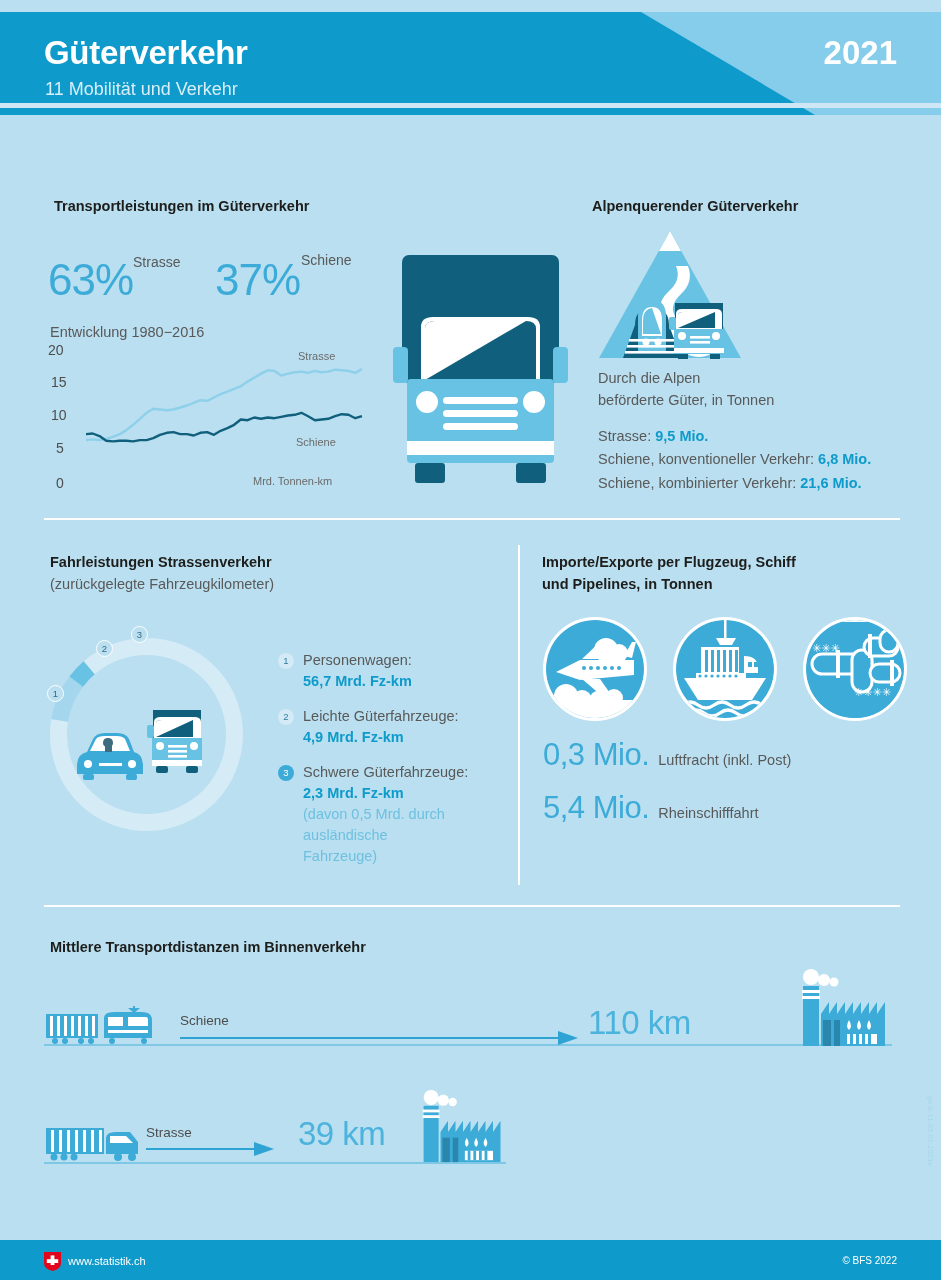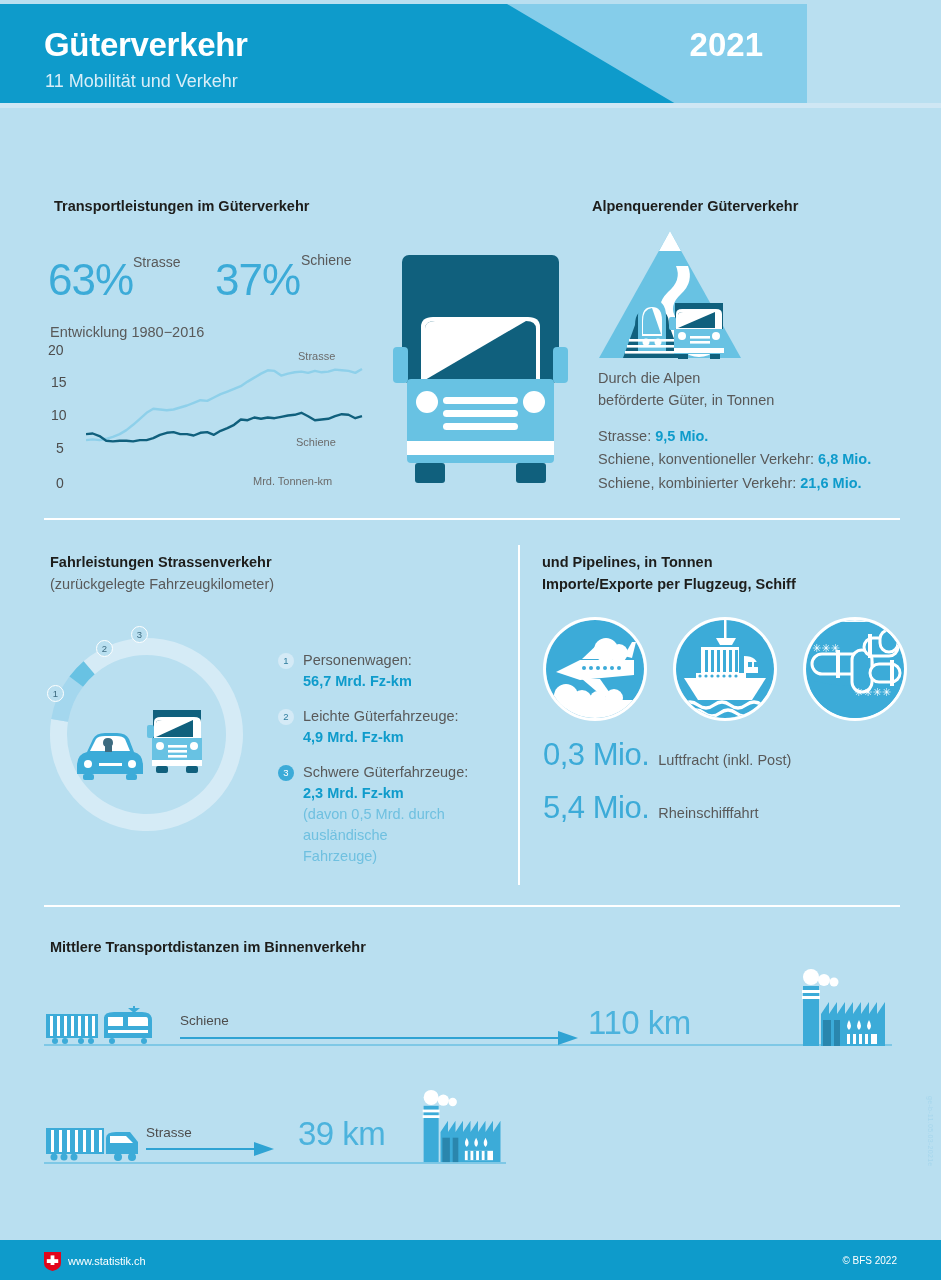"Güterverkehr" .header { top: 4px -> 12px; width: 807px -> 941px }
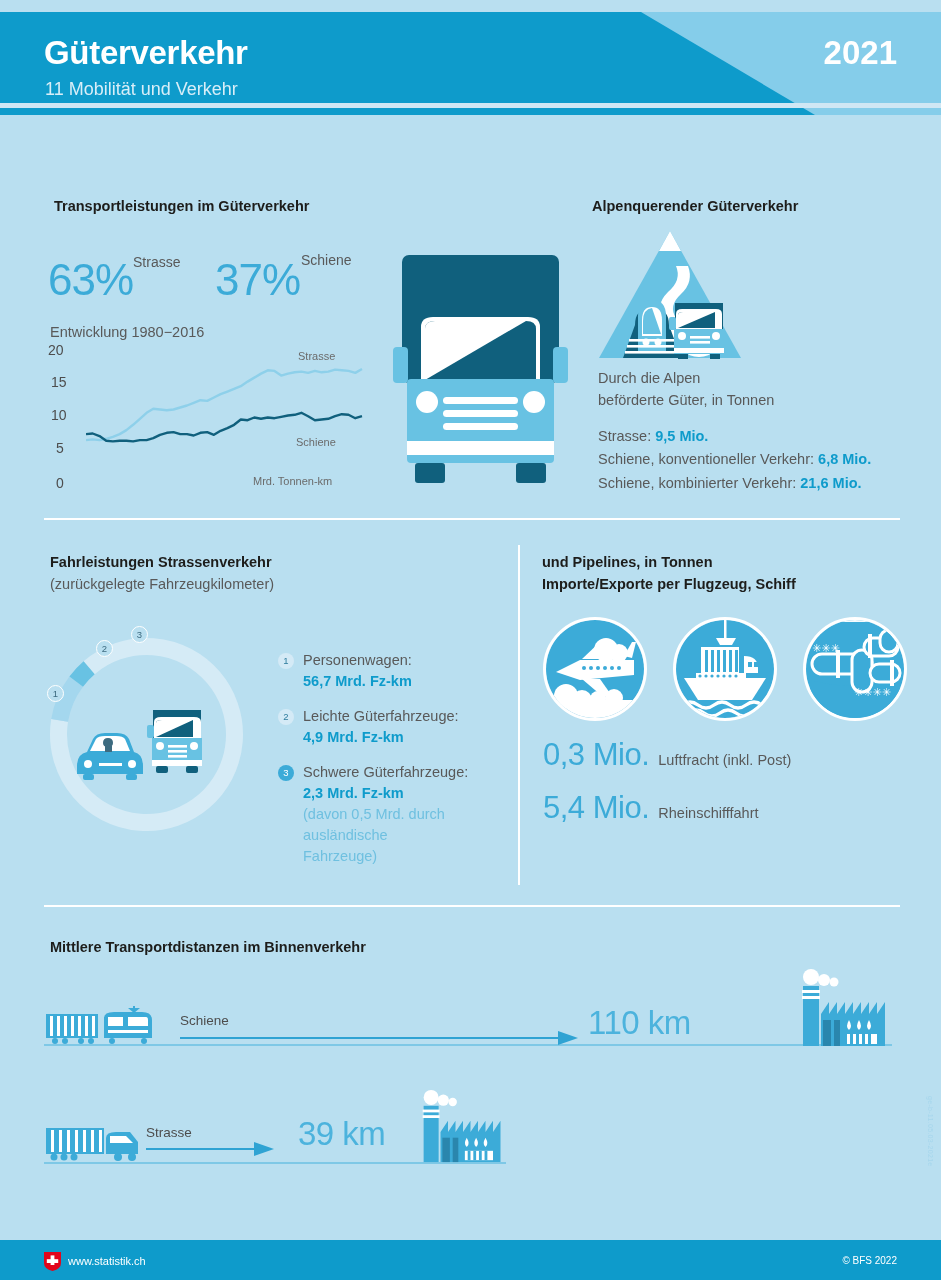"und Pipelines, in Tonnen" div.sec-title { order: before "Importe/Exporte per Flugzeug, Schiff" -> after "Importe/Exporte per Flugzeug, Schiff" }
